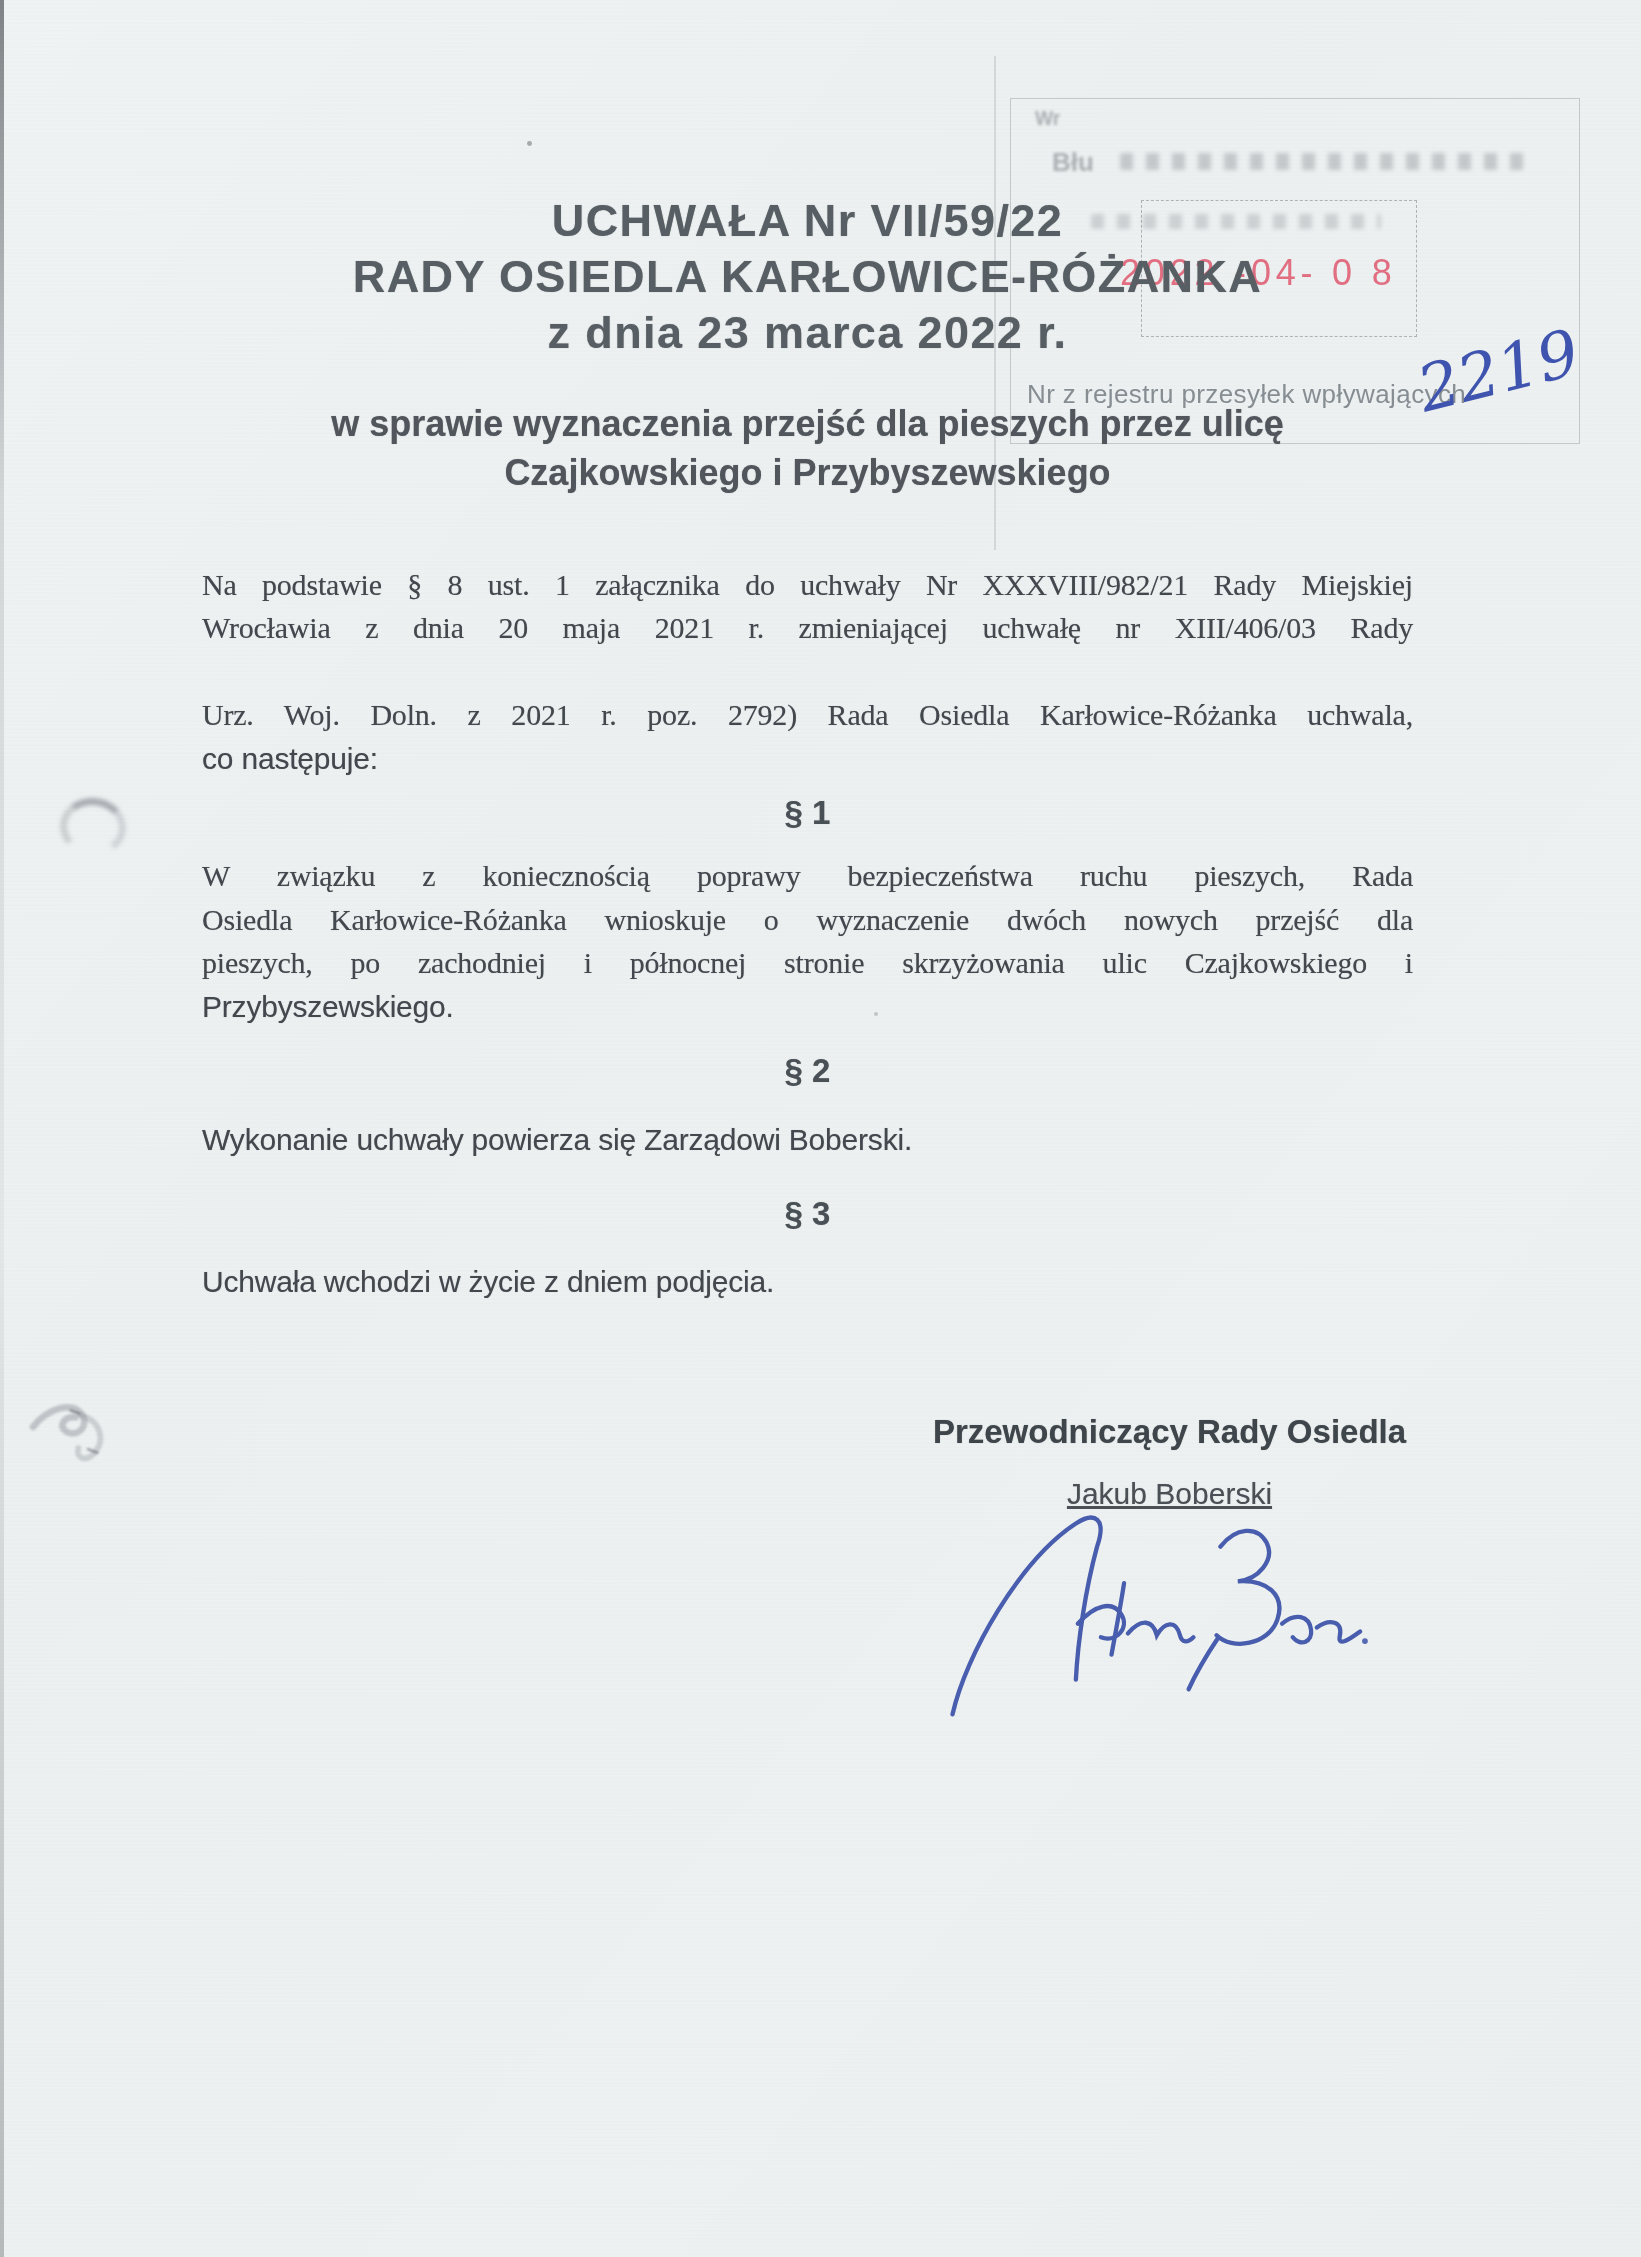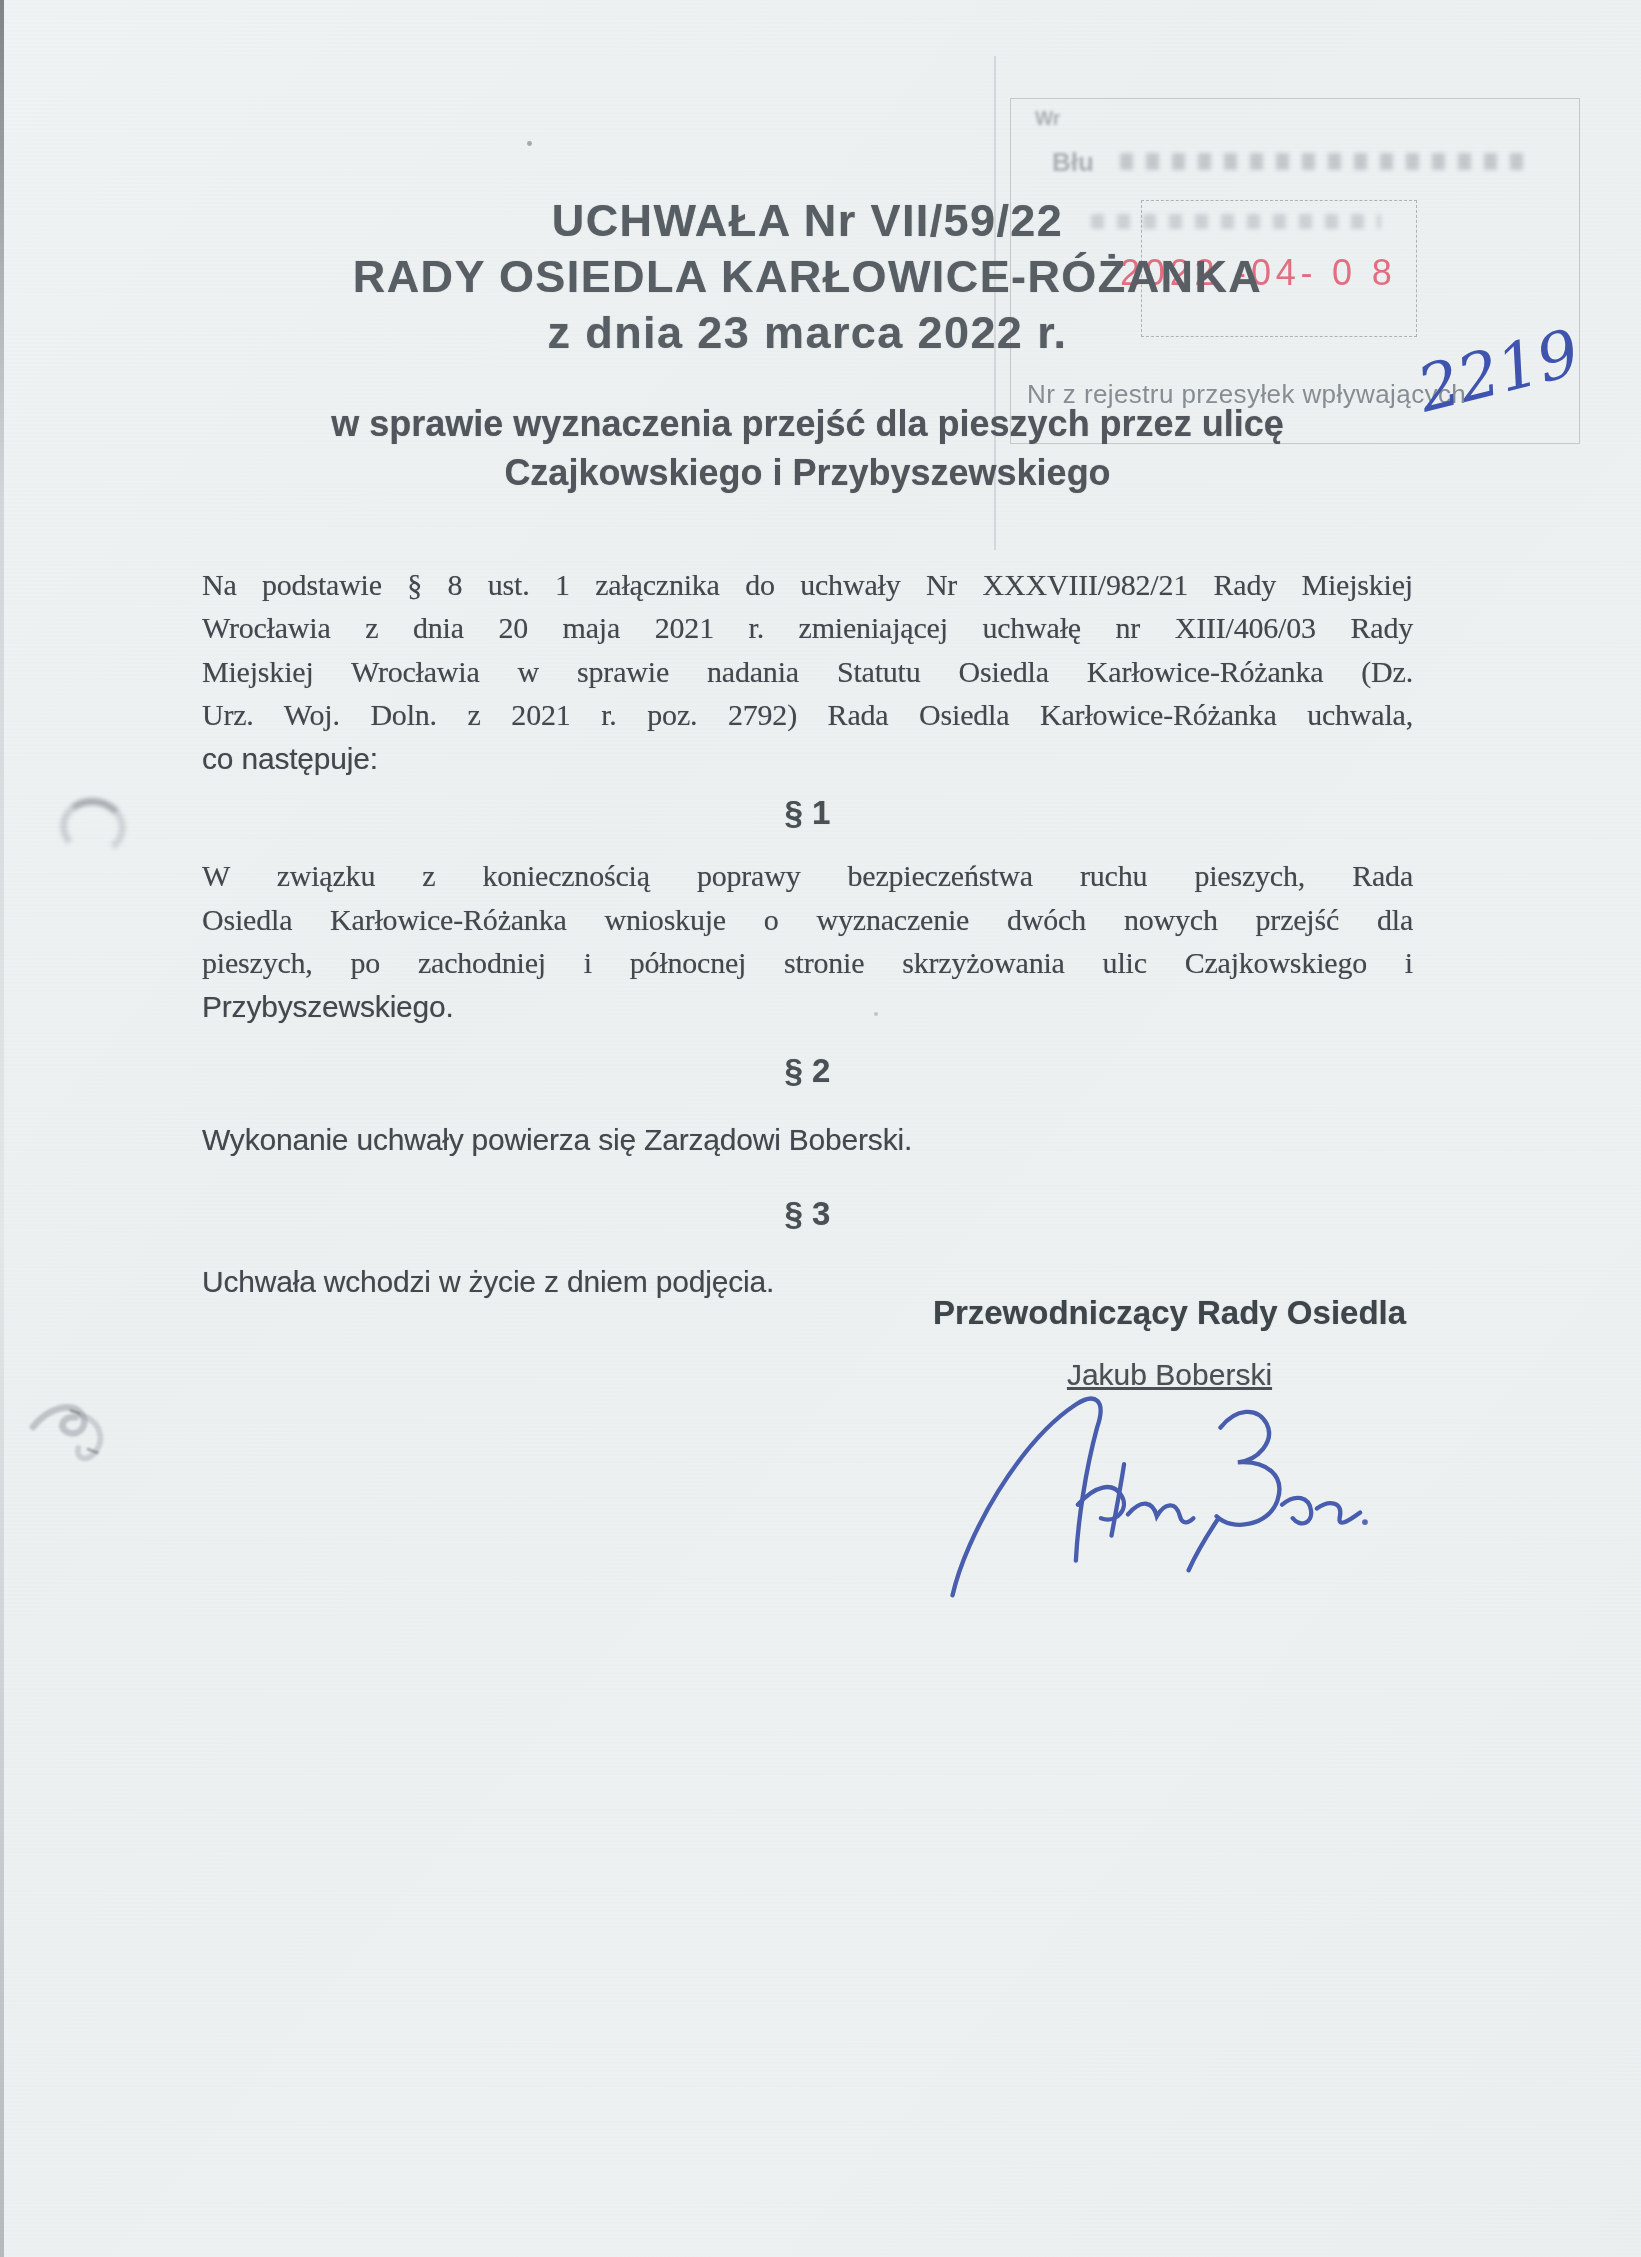"Miejskiej Wrocławia w sprawie nadania" div.bodyline { html: <div>Miejskiej Wrocławia w sprawie nadania Statutu Osiedla Karłowice-Różanka (Dz.</div> -> none }
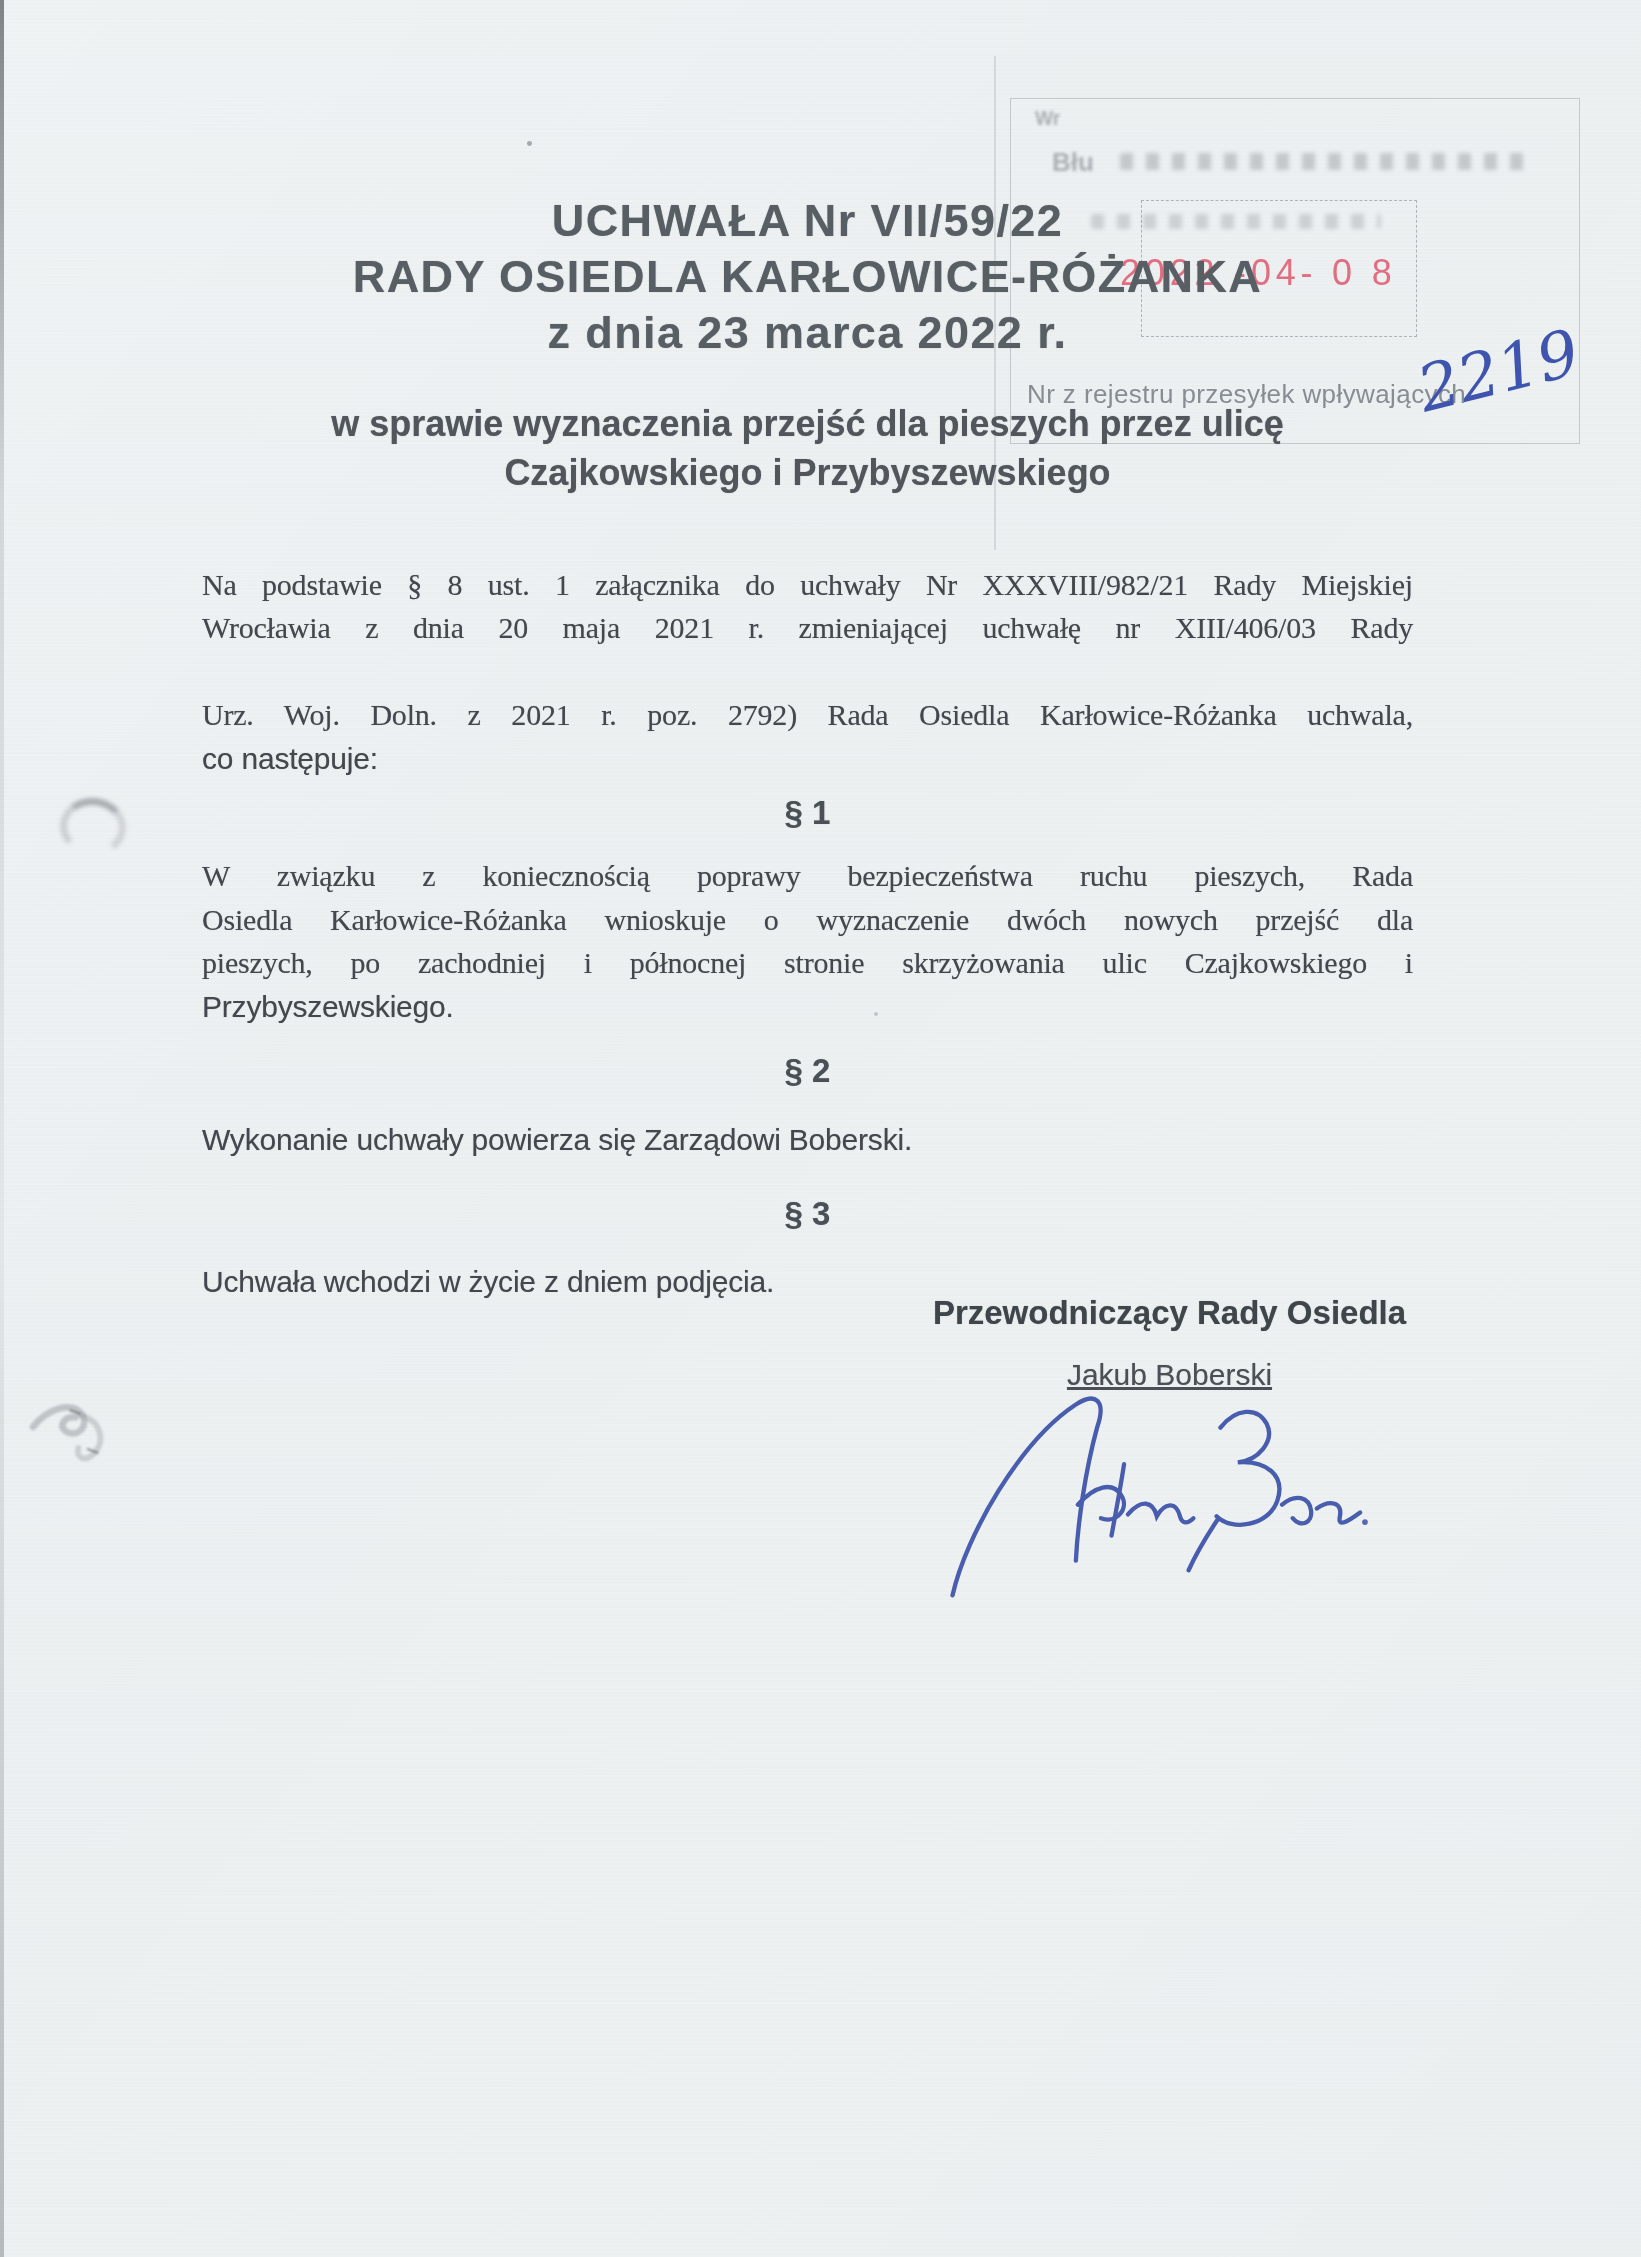"Przewodniczący Rady Osiedla" .signoff { top: 1294px -> 1413px }
